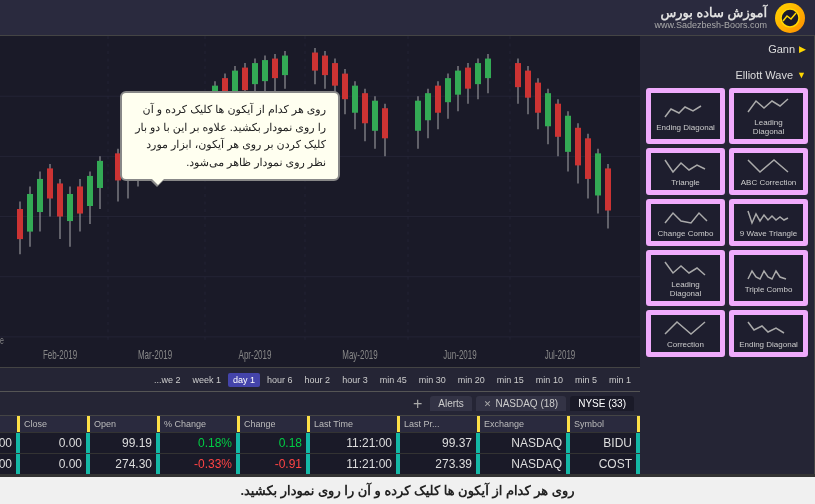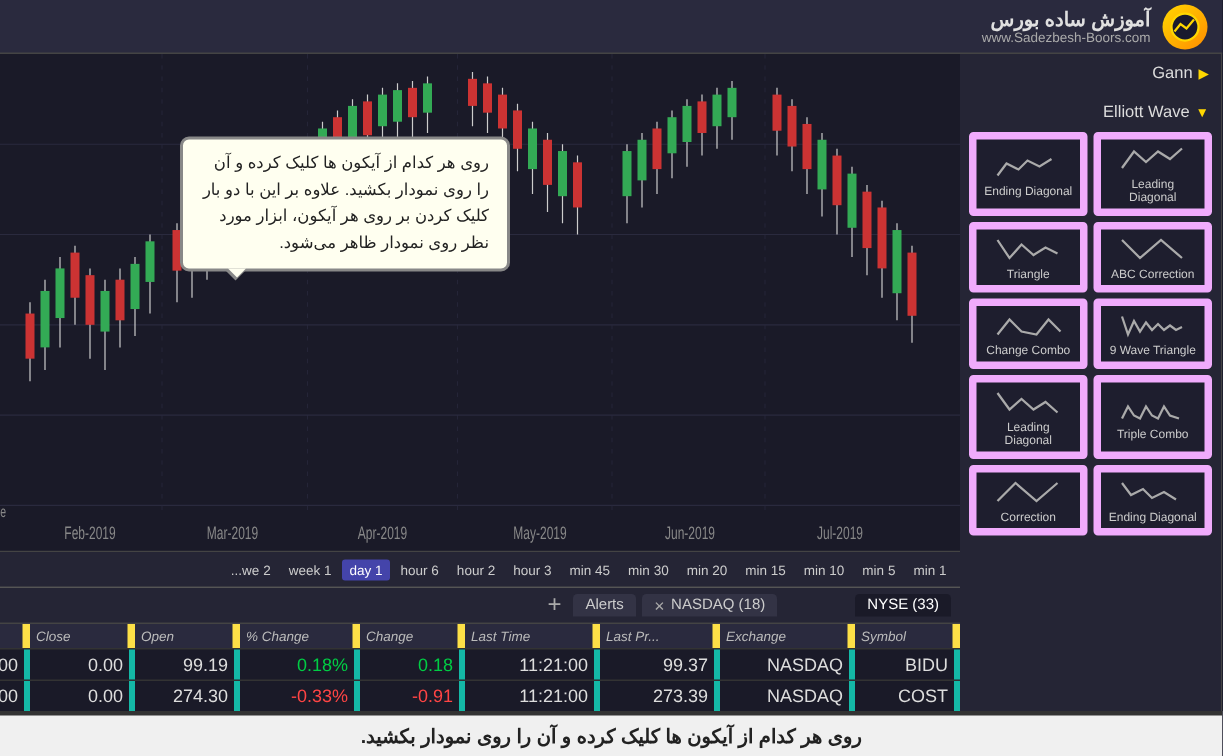"NYSE (33)" .tab-item.active { margin-left: 48px -> none }
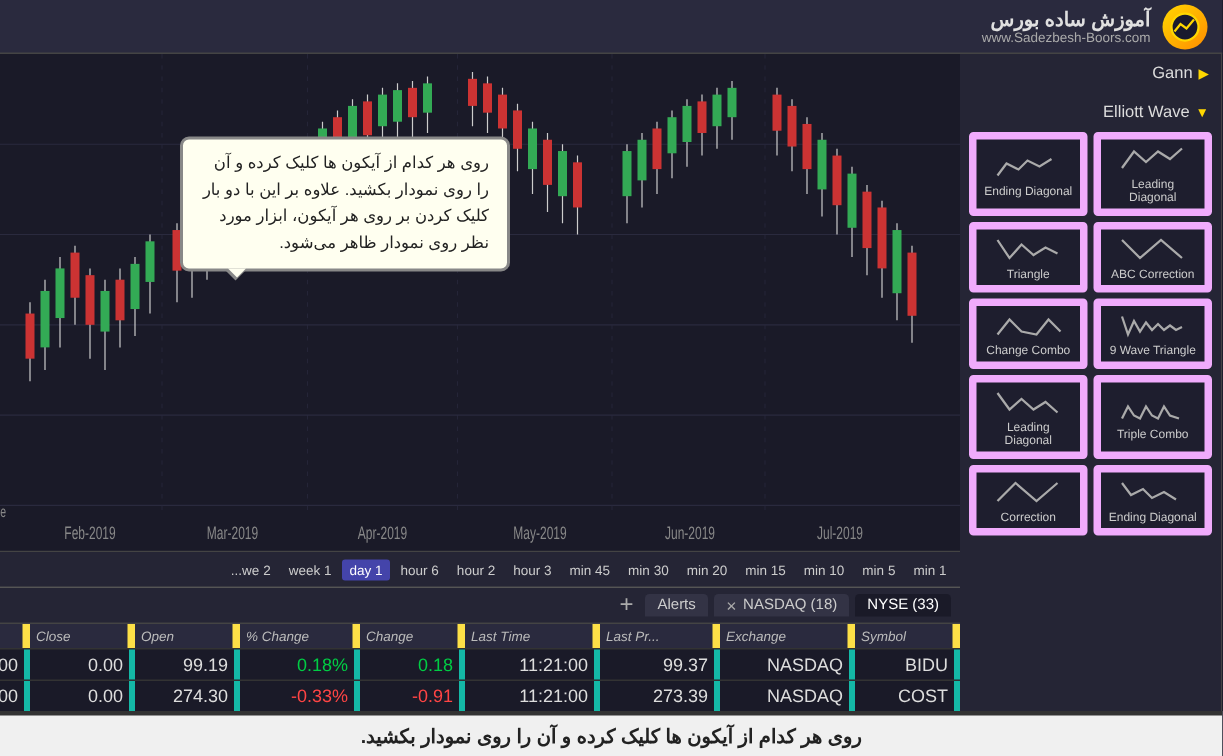"Close" .th { border-right: 5px solid #fde047 -> 3px solid #fde047; font-style: italic -> none }
